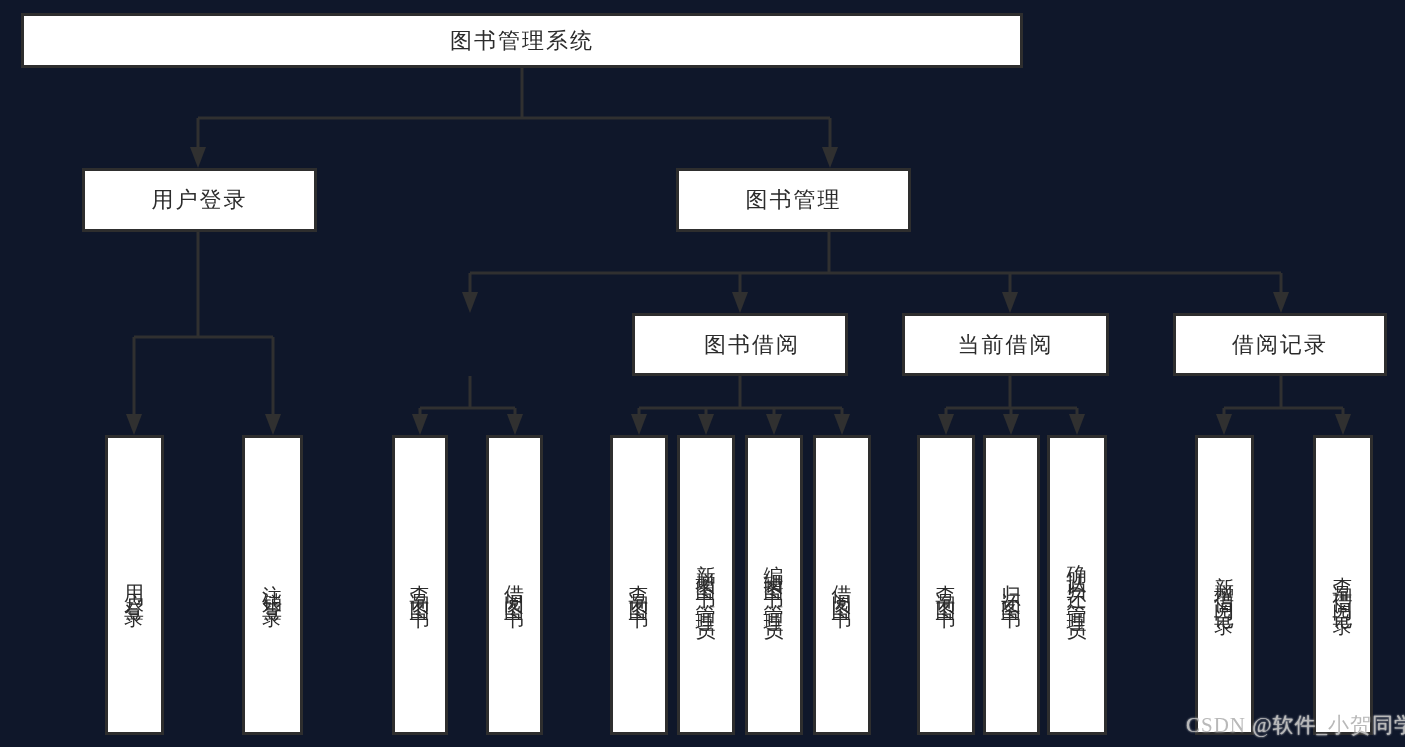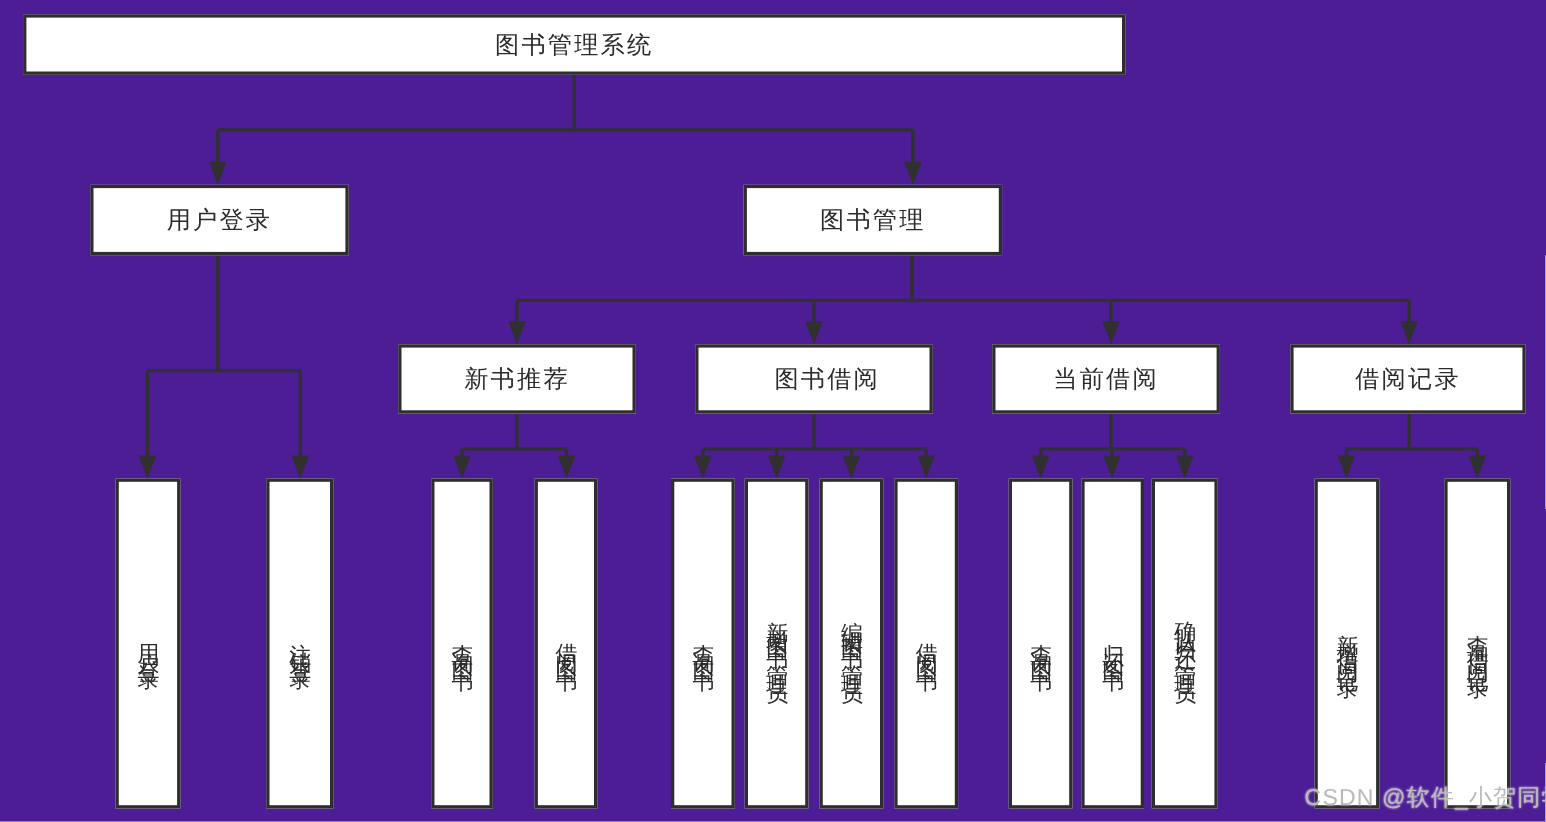"图书管理系统" #stage { background: #4c1d95 -> #0f172a; font-family: Liberation Sans, sans-serif -> Liberation Serif, serif }
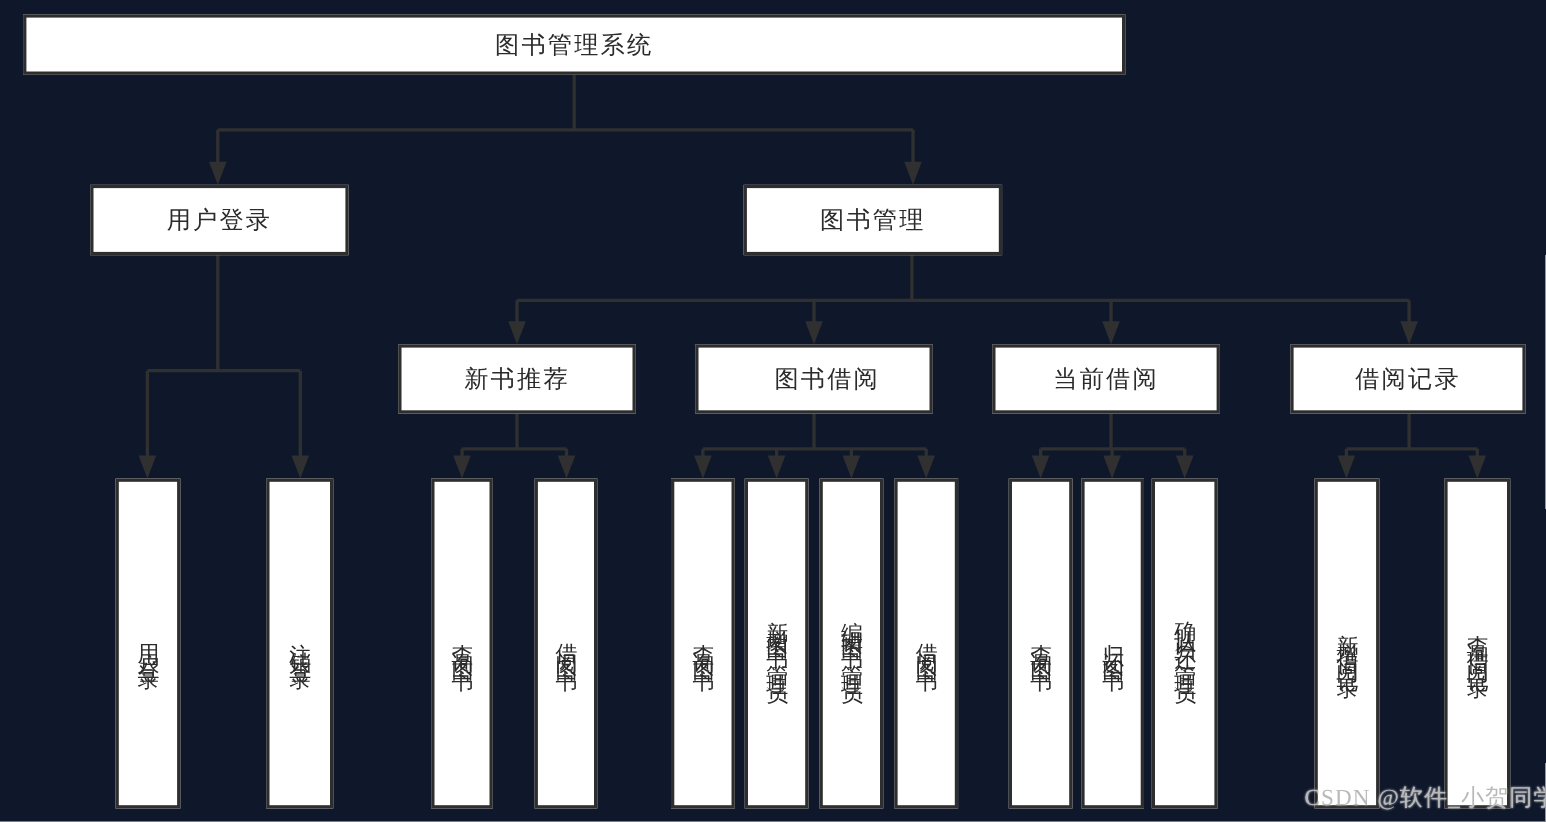"新书推荐" div.node { html: <div>新书推荐</div> -> none }
